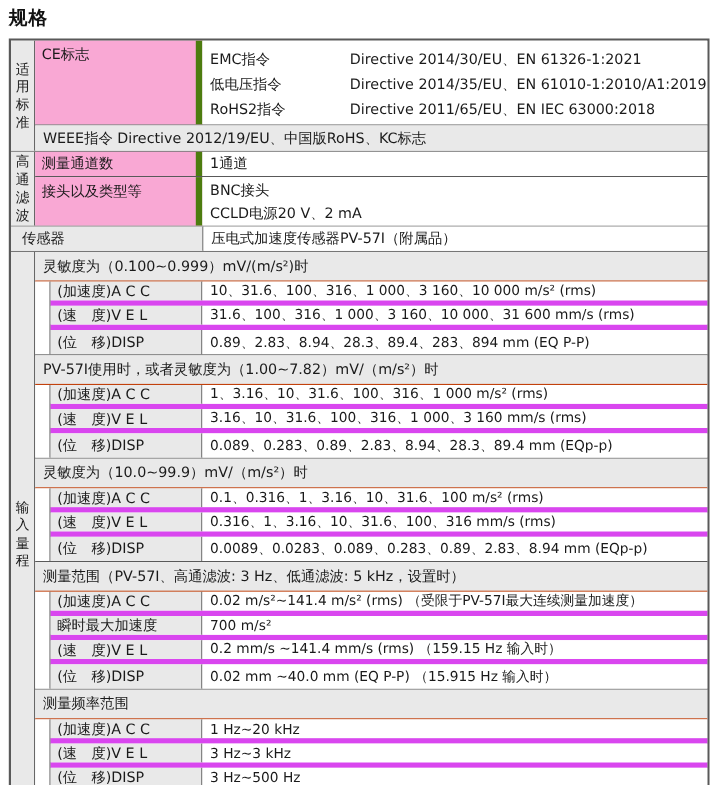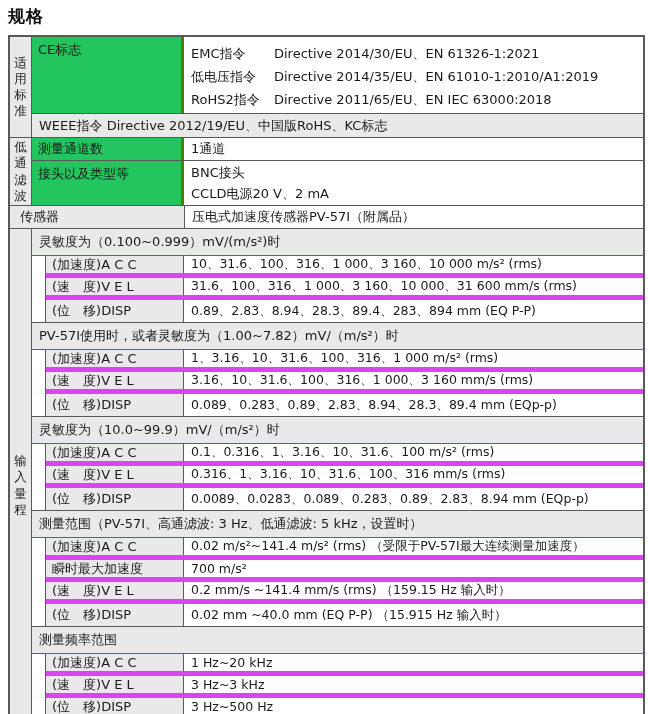"CE标志" .lcell { background: #22c55e -> #f9a8d4; border-right: 3px solid #4d7c0f -> 6px solid #4d7c0f }
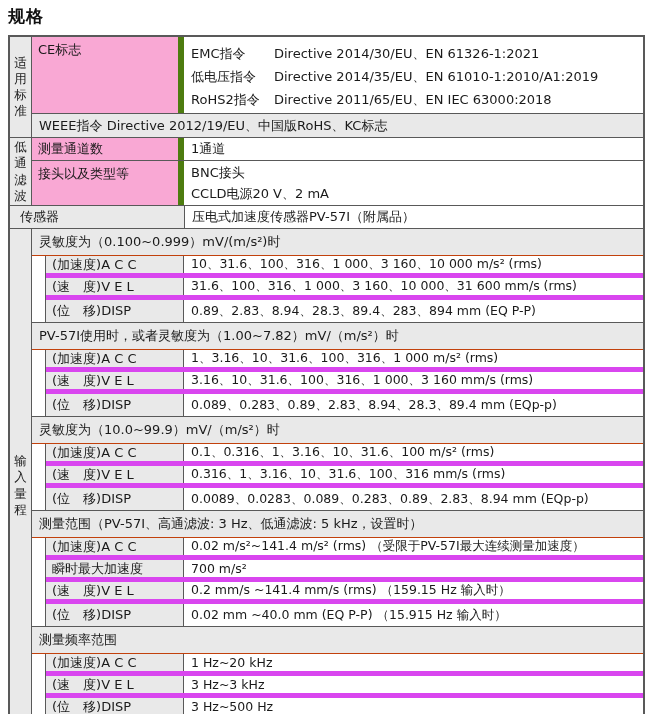"EMC指令" .ce-line { gap: none -> 44px }
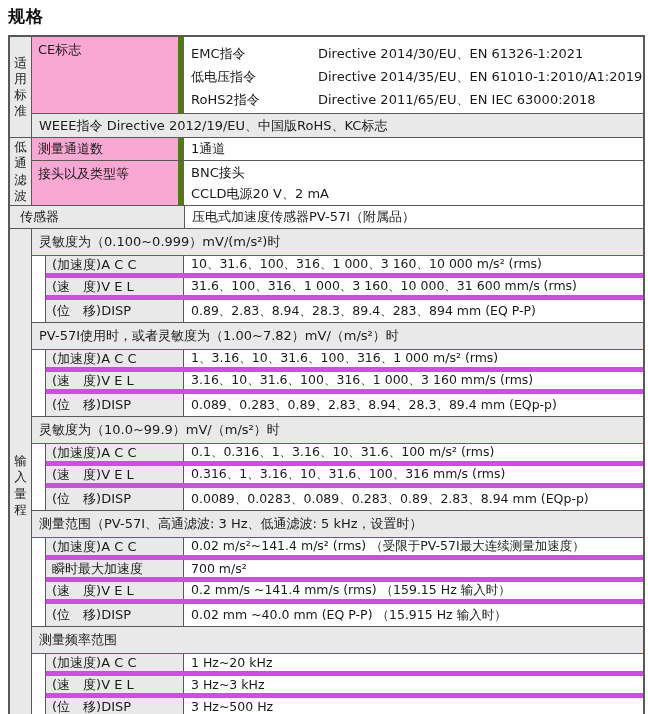"低通滤波" div.vcell { text: 低 -> 高 }
